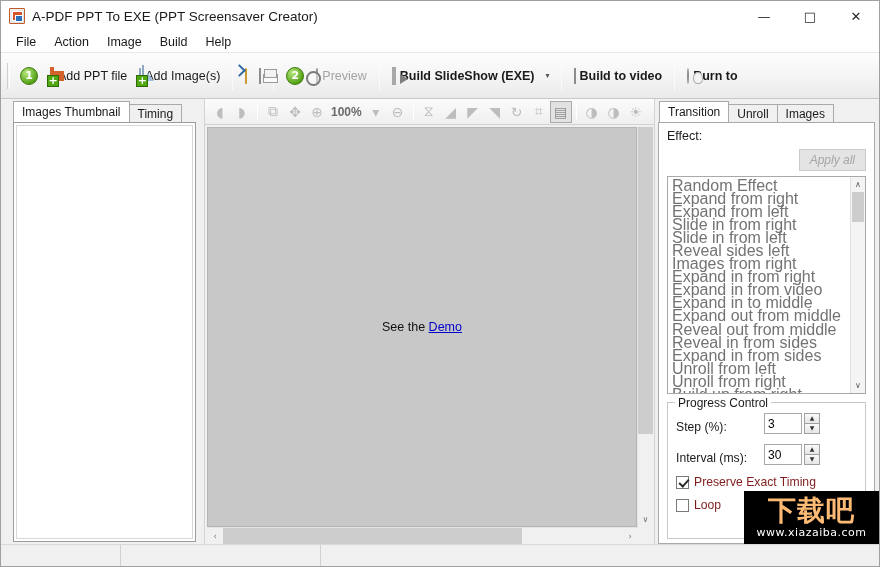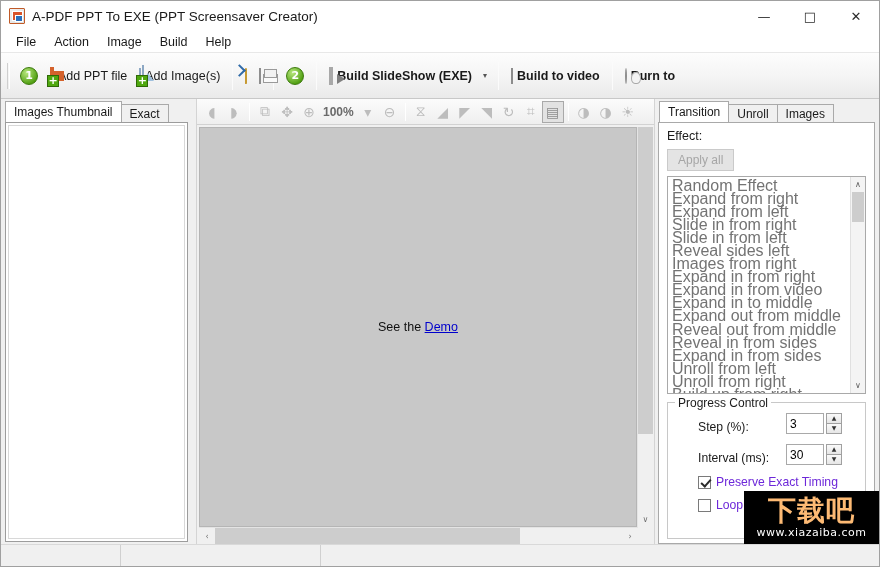"Preview" div.tbtn { html: none -> <div> <span><span></span></span> <span>Preview</span> </div> }
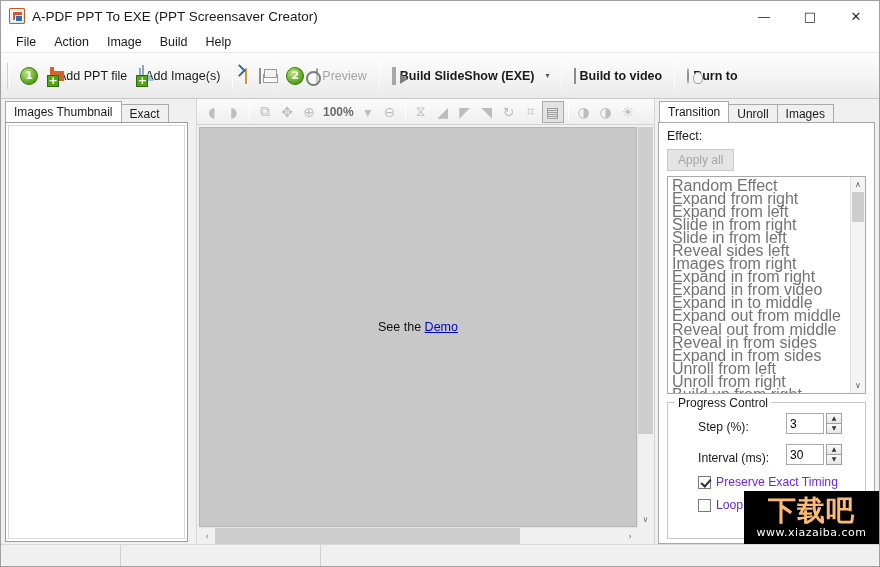"Images Thumbnail" .body { margin-left: none -> 8px }
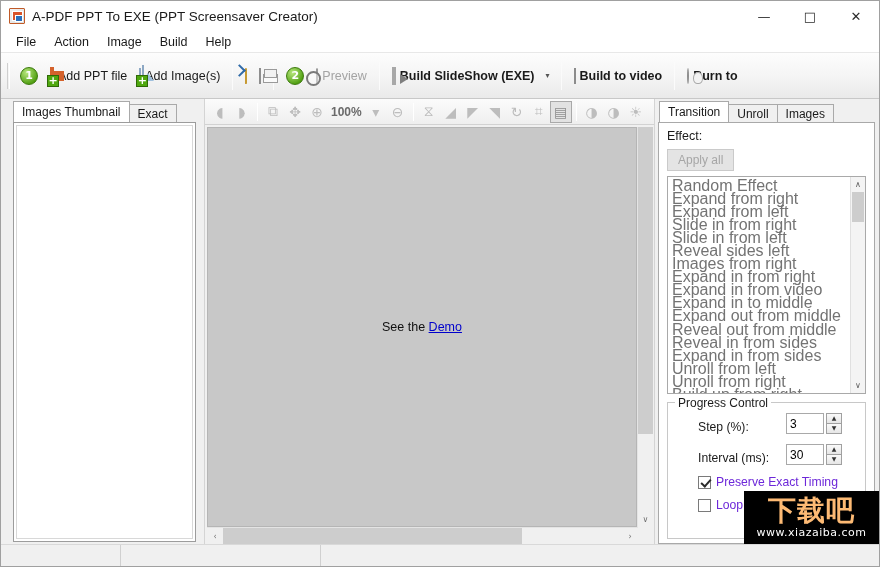"Exact" div.tab { text: Exact -> Timing }
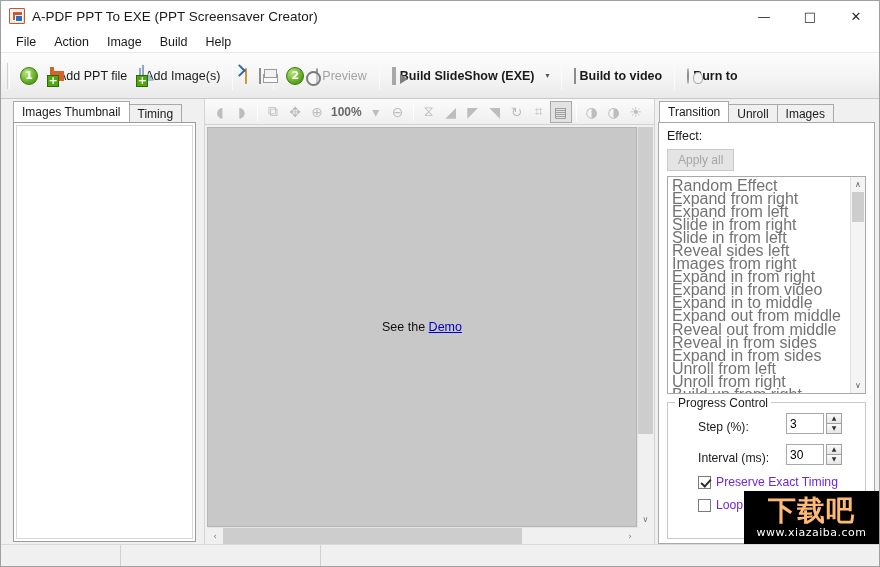"Apply all" .applyall-row { font-style: none -> italic; justify-content: none -> flex-end }
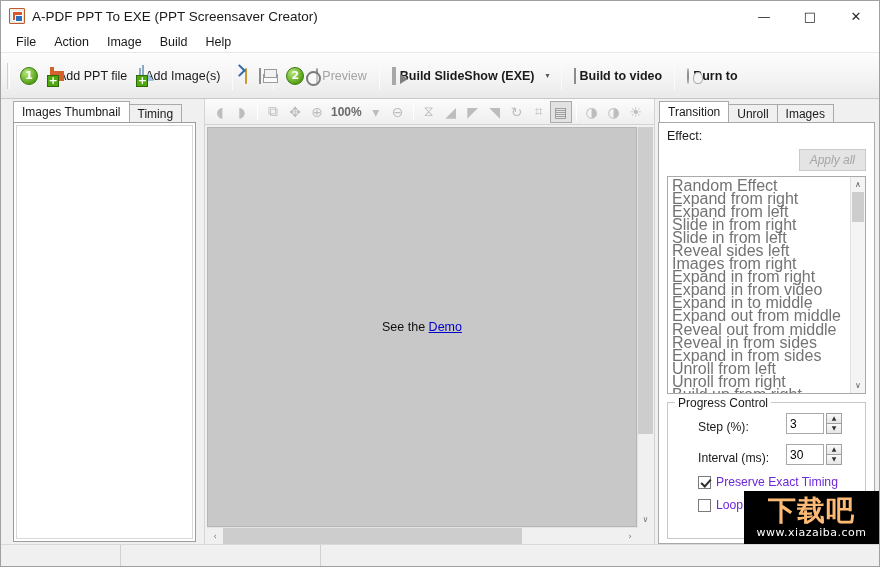"Progress Control" .groupbox { padding: 10px 8px 6px 22px -> 10px 8px 6px 0 }
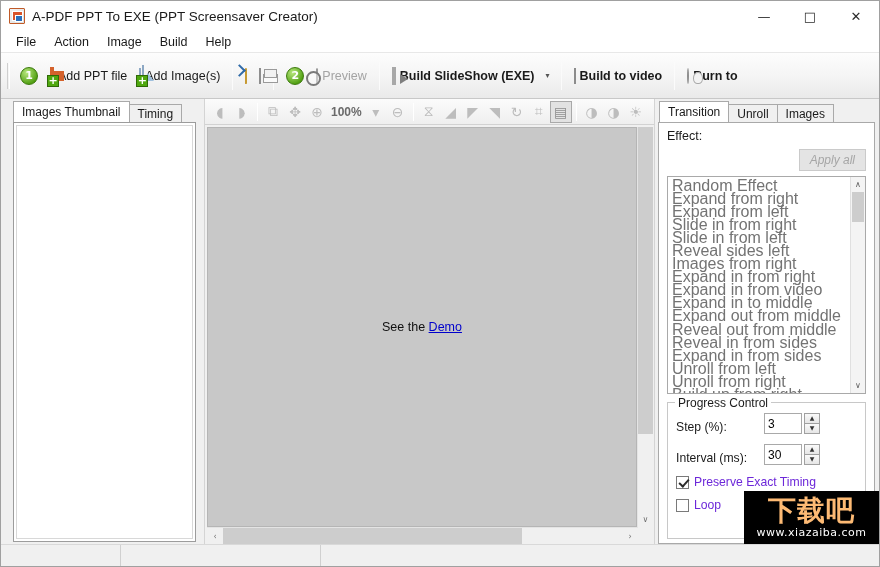"Preserve Exact Timing" .check-label { color: #6d28d9 -> #7f1d1d }
